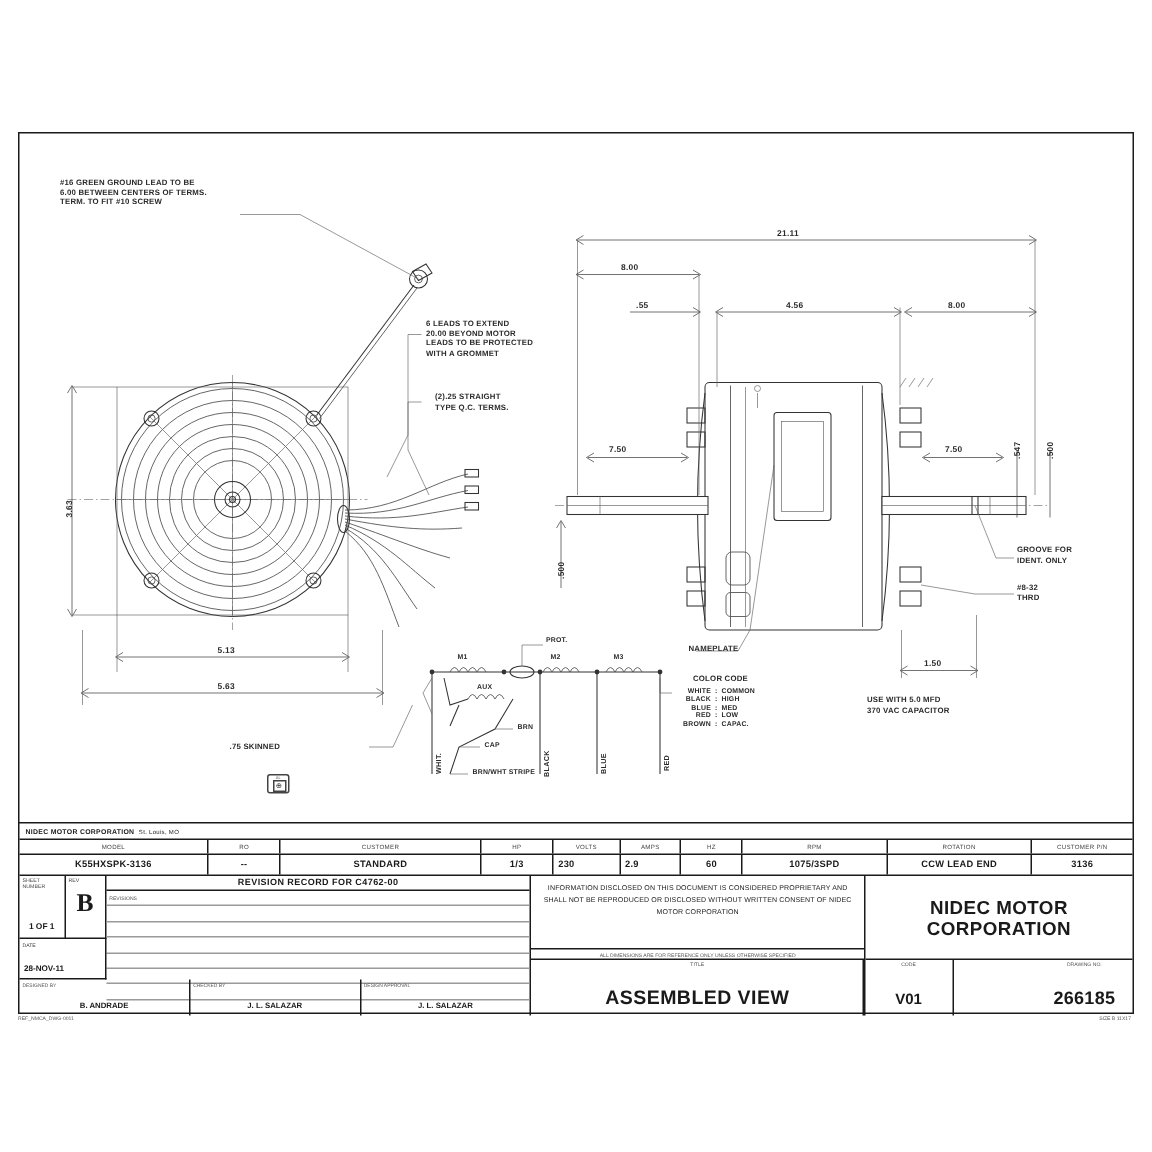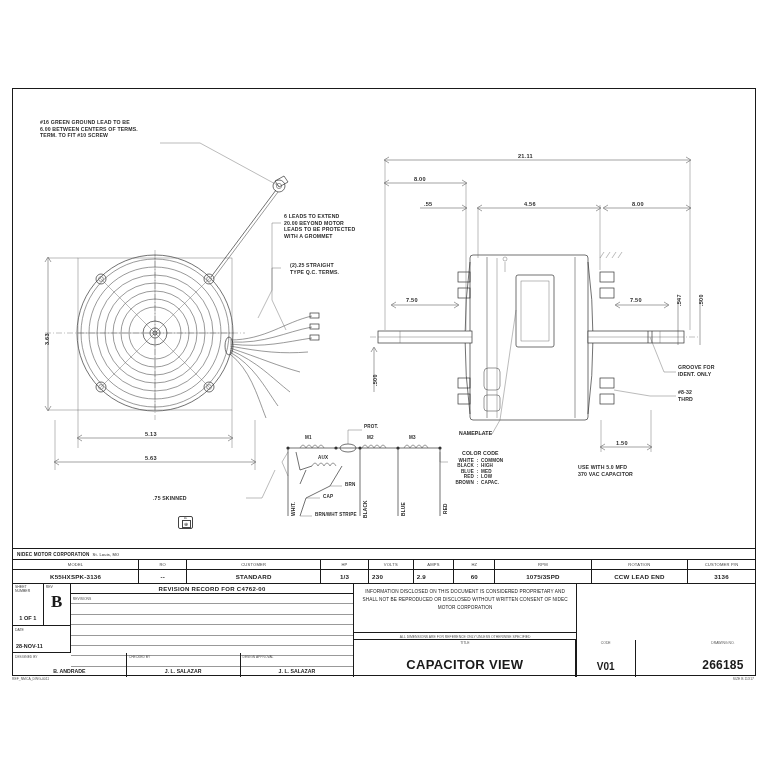"NIDEC MOTOR" div.col-logo { html: none -> <div> <div> <div>NIDEC MOTOR</div> <div>CORPORATION</div> </div> </div> }
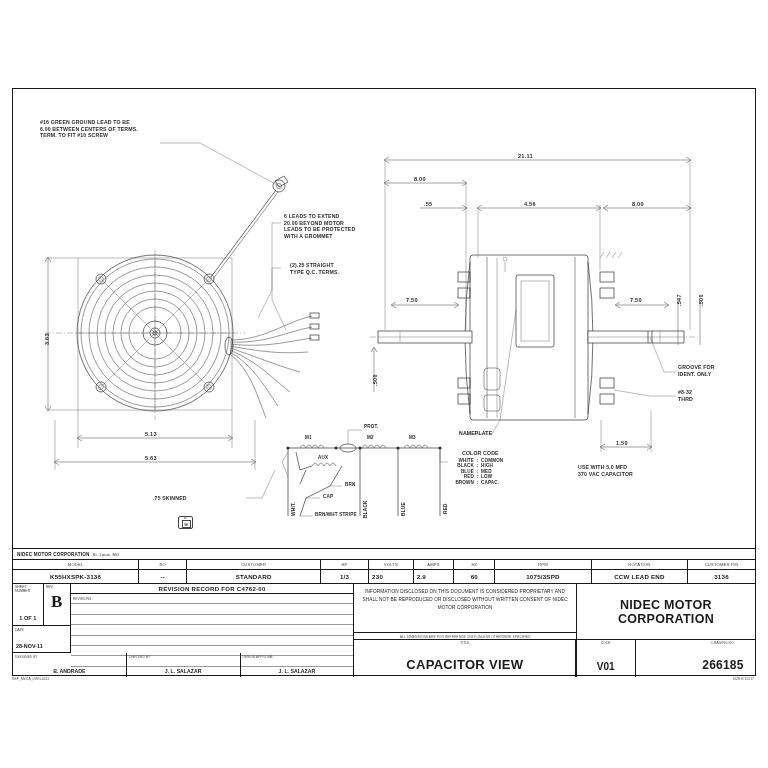"CAPACITOR VIEW" div.bs-val { text: CAPACITOR -> ASSEMBLED }
